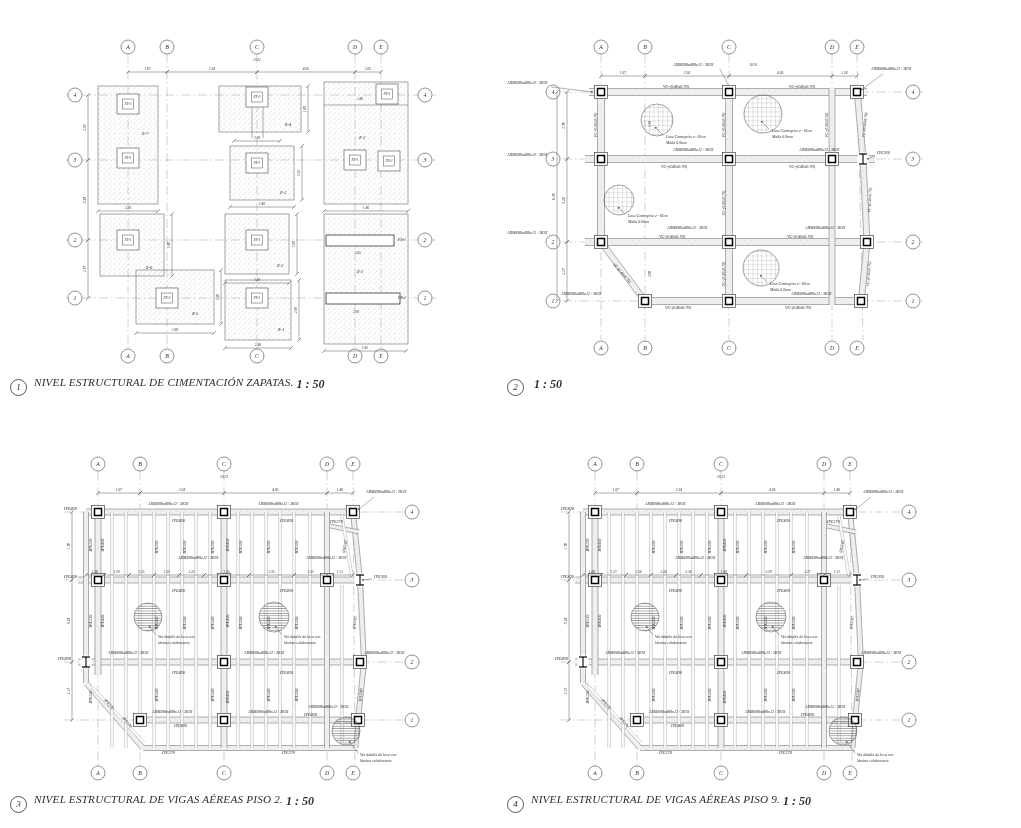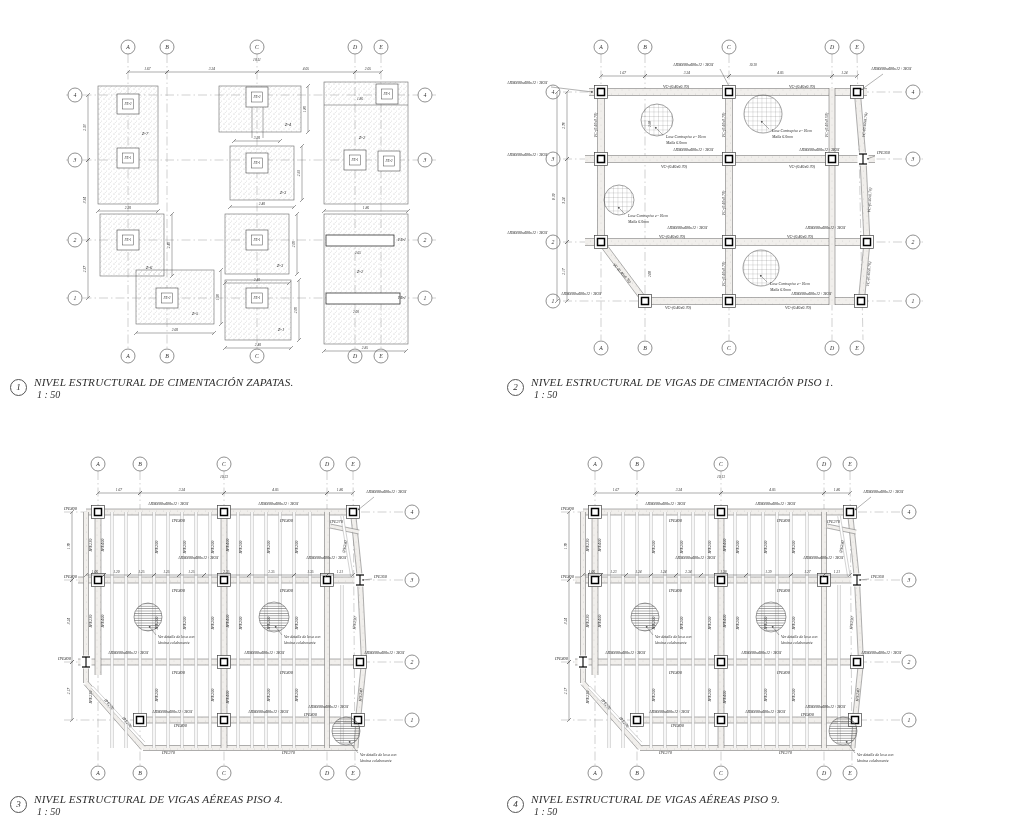"NIVEL ESTRUCTURAL DE CIMENTACIÓN" .cap-text { flex-direction: column -> row }
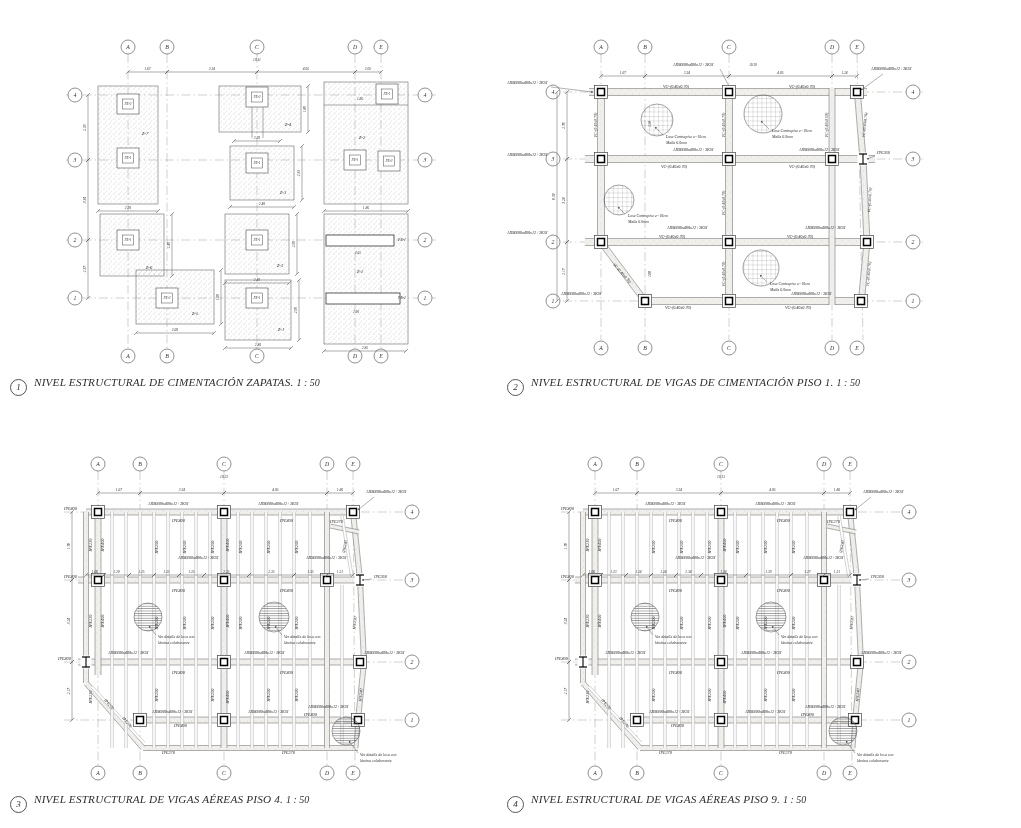"1 : 50" .cap-scale { font-size: 10px -> 12px; font-weight: none -> bold }
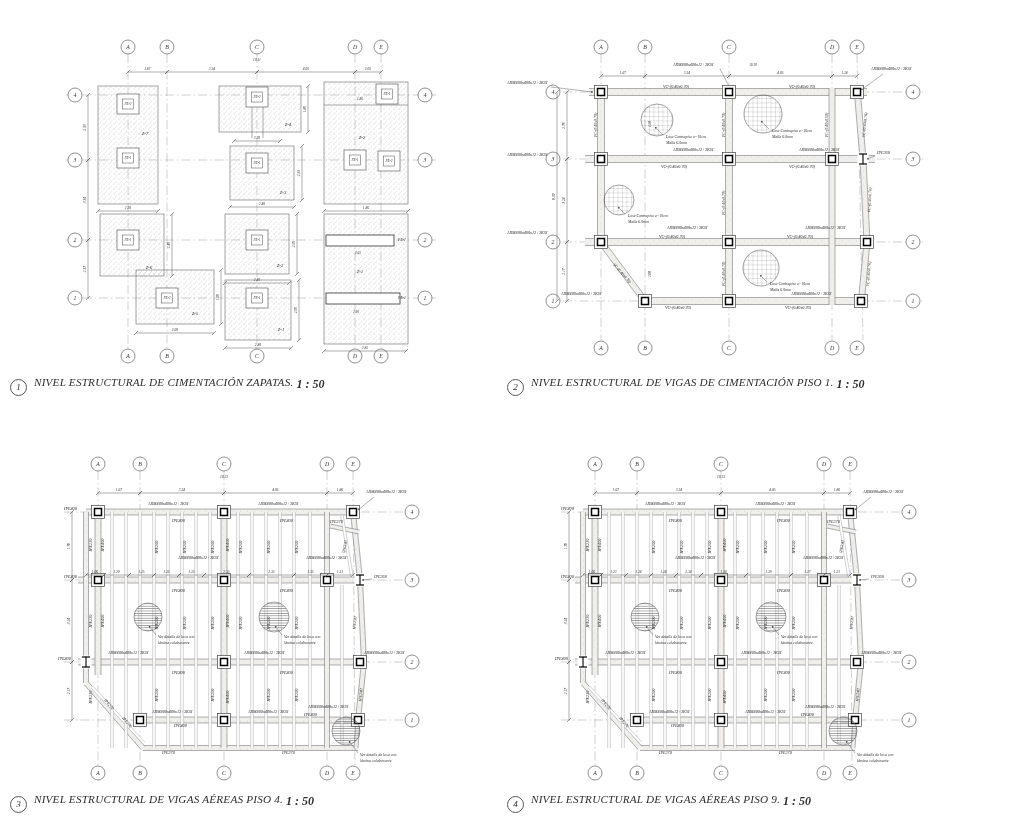"NIVEL ESTRUCTURAL DE VIGAS DE" span.cap-title { html: <span>NIVEL ESTRUCTURAL DE VIGAS DE CIMENTACIÓN PISO 1.</span> -> none }
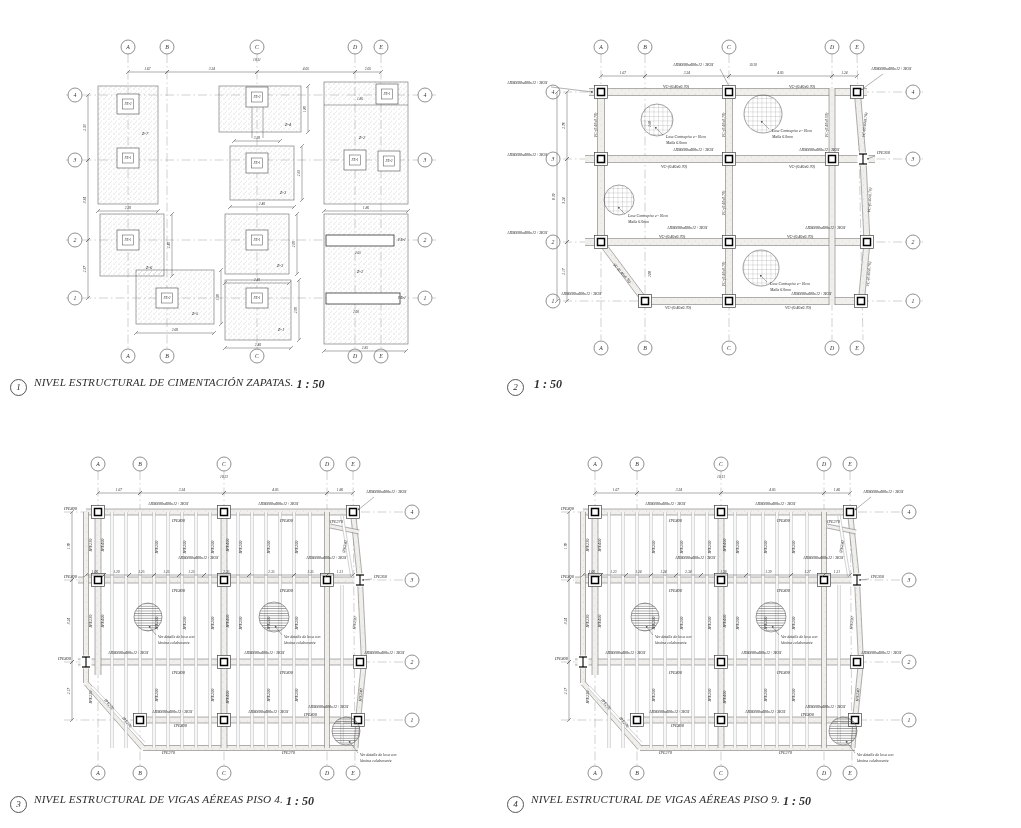"NIVEL ESTRUCTURAL DE VIGAS AÉREAS PISO 4." span.cap-title { text: 4 -> 2 }
